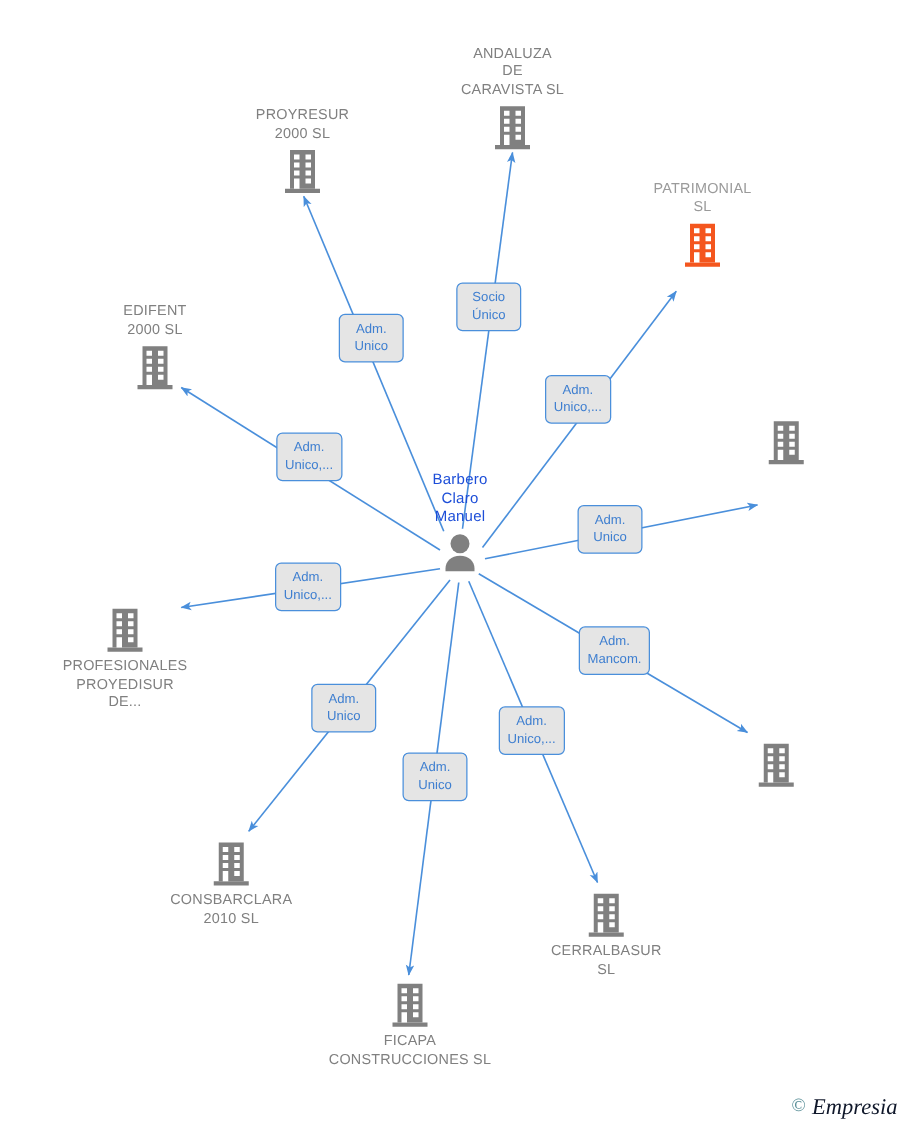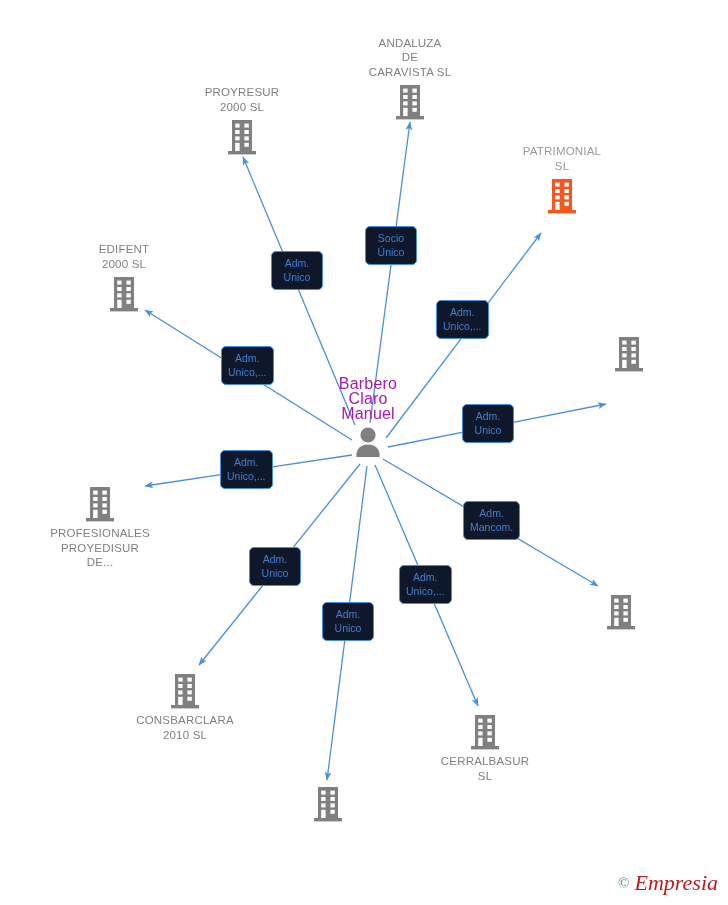"Socio" .edge-label { background: #0f172a -> #e5e5e5 }
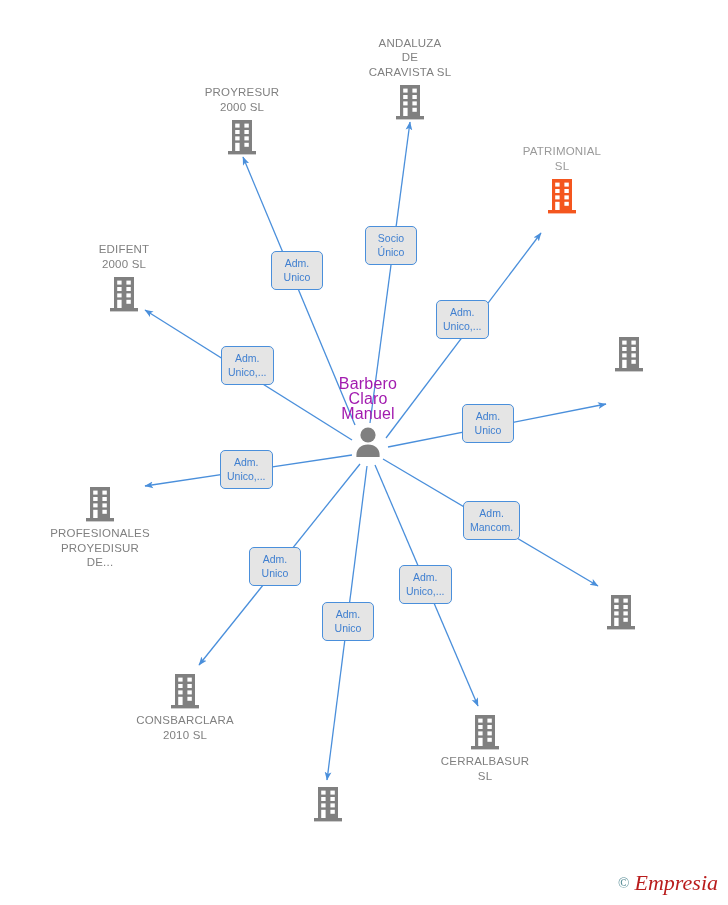"Barbero" .node.person .node-label { color: #a21caf -> #1d4ed8; font-size: 16px -> 12px }
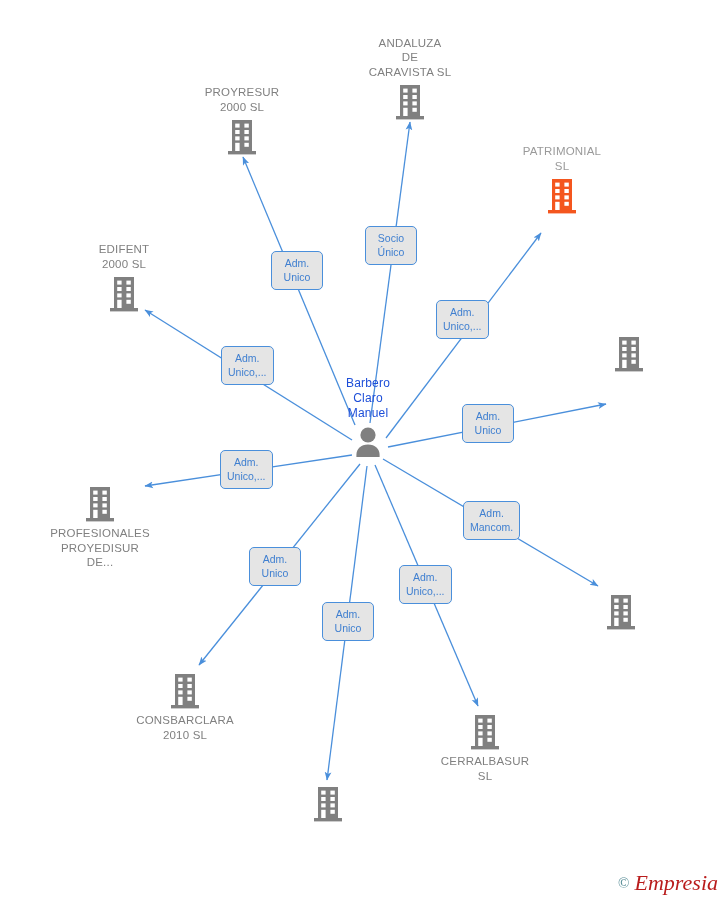"FICAPA" span.node-label { html: none -> <span>FICAPA CONSTRUCCIONES SL</span> }
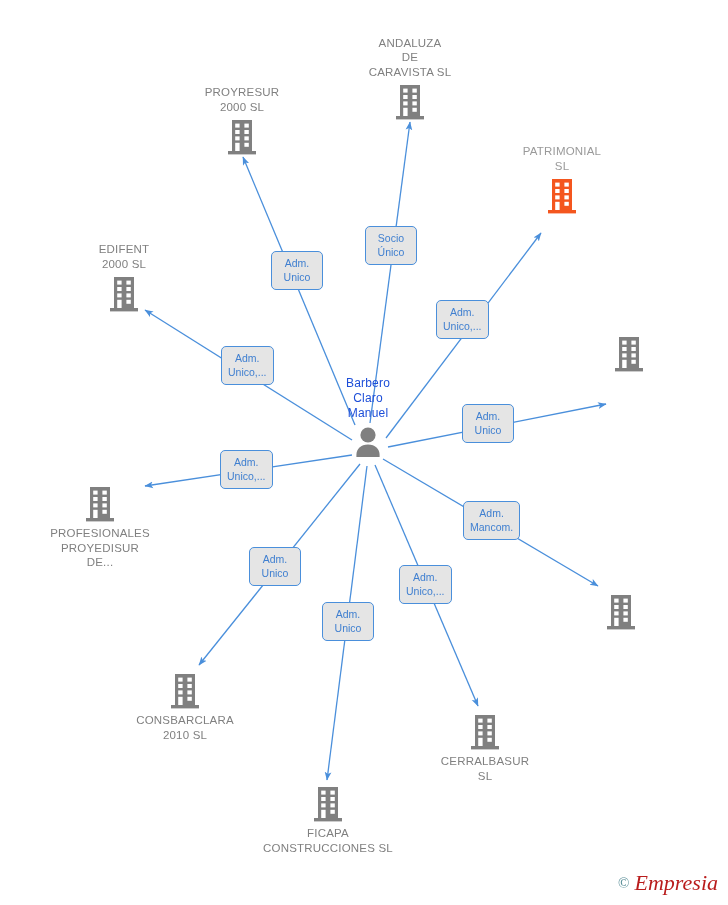"Empresia" #watermark .wm-text { color: #b91c1c -> #0f172a; font-size: 22px -> 18px }
